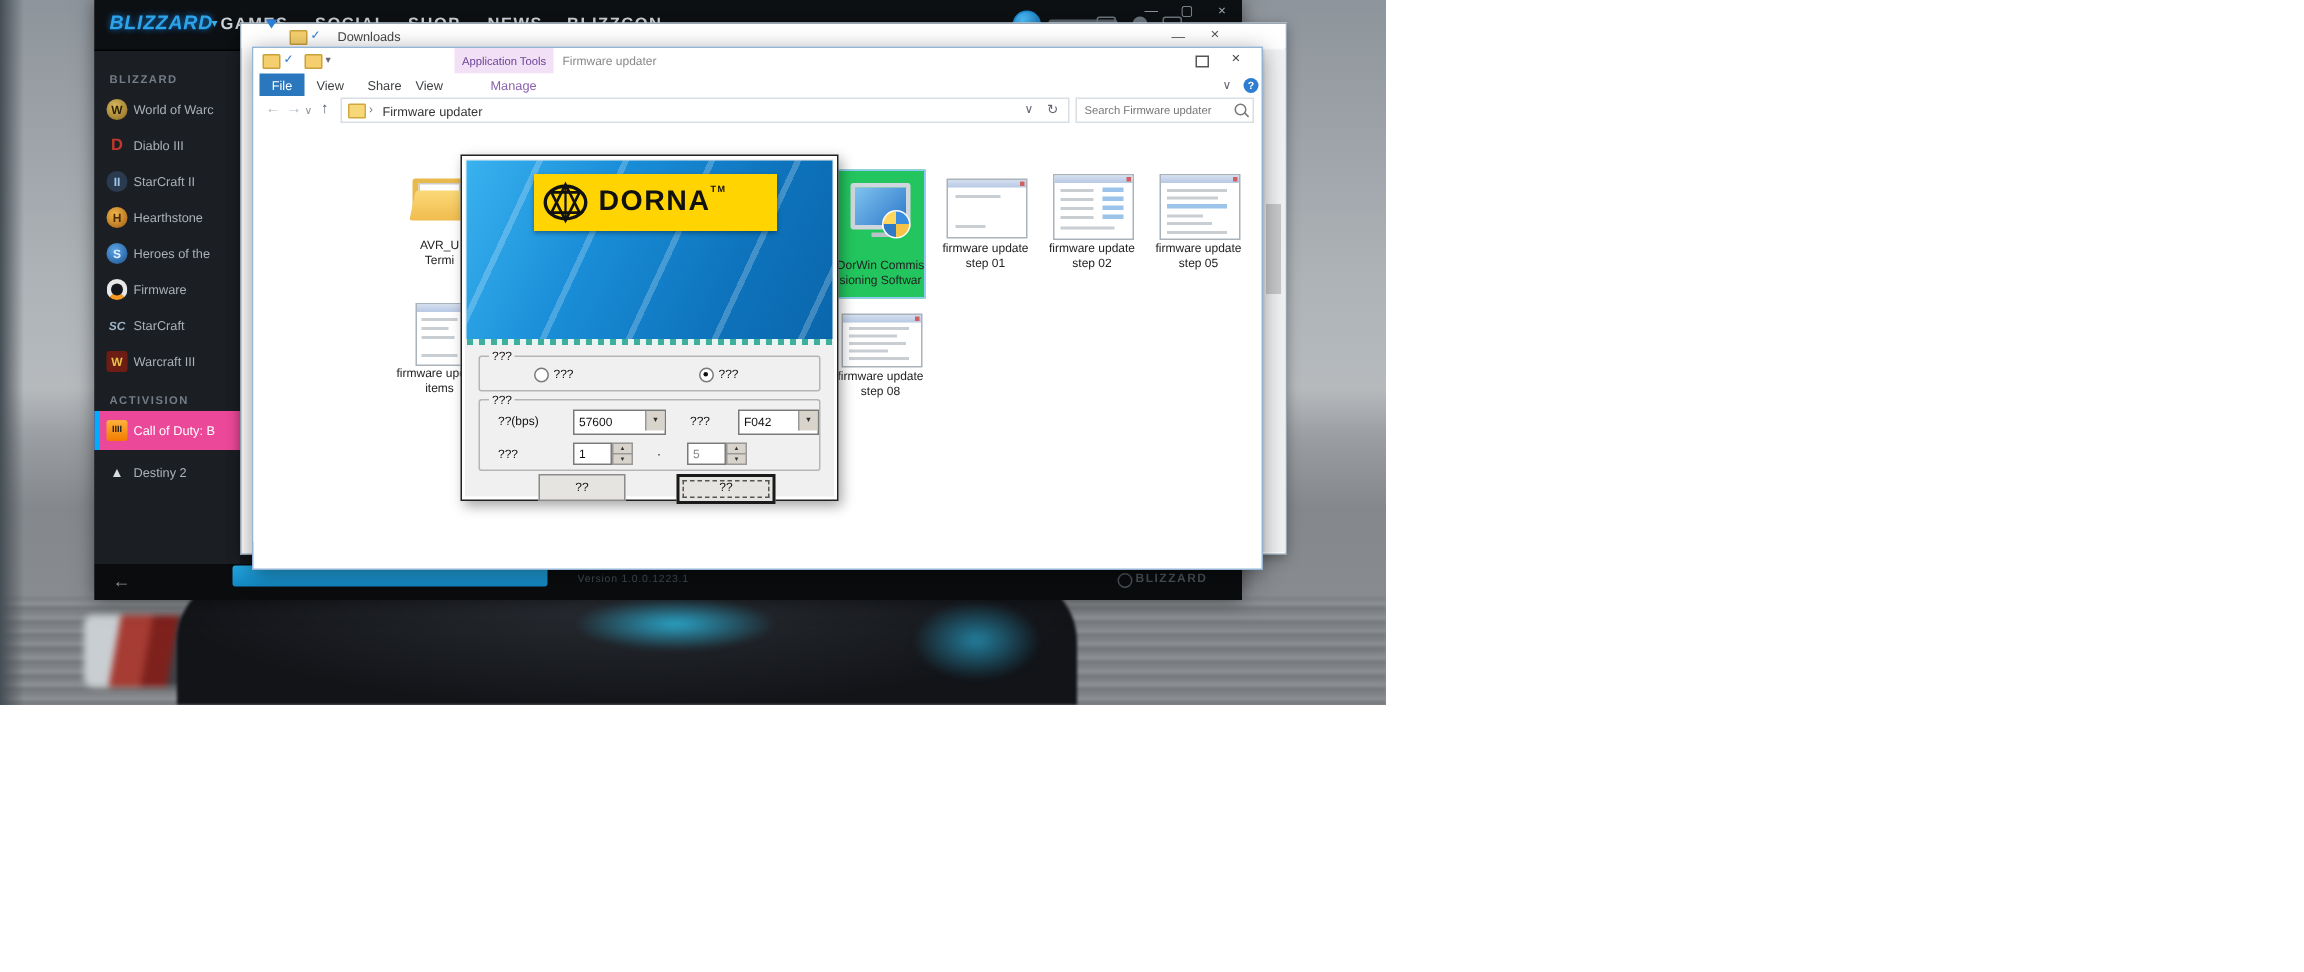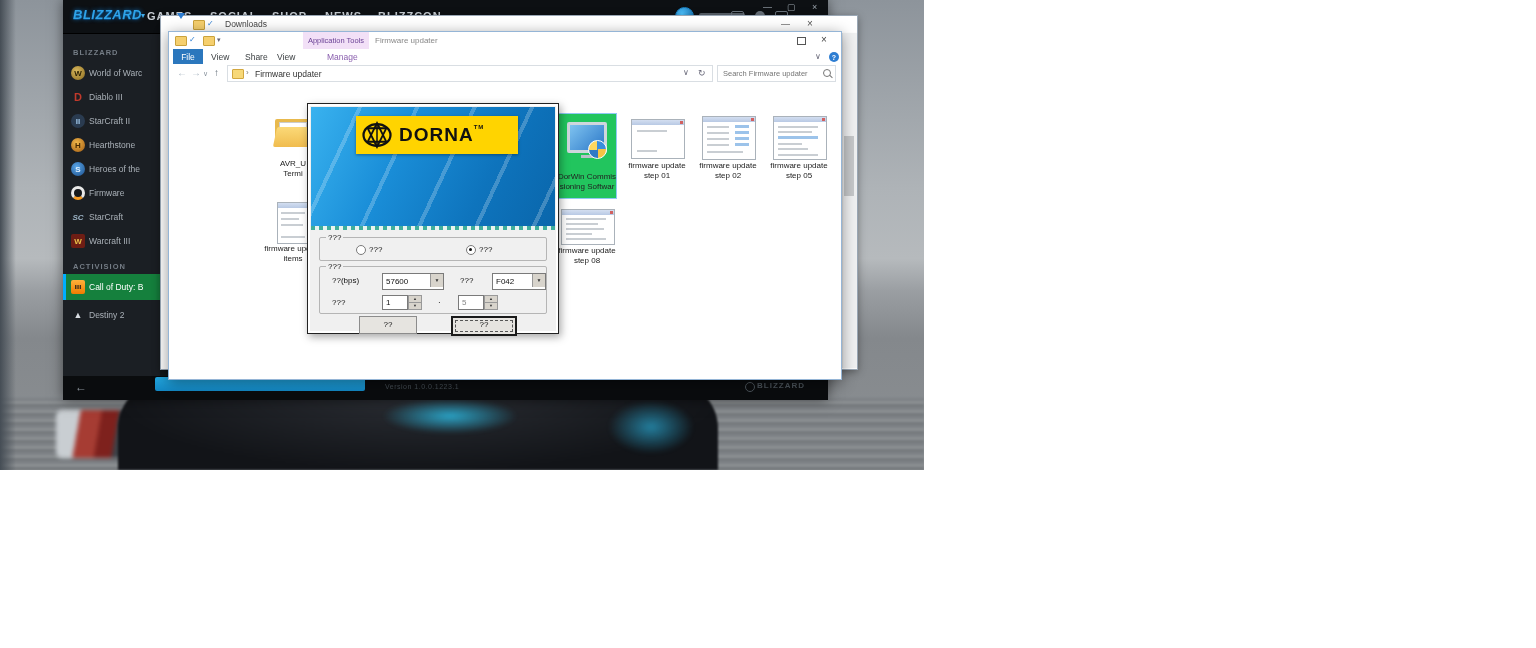"Call of Duty: B" .sel-item { background: #15803d -> #ec4899 }
